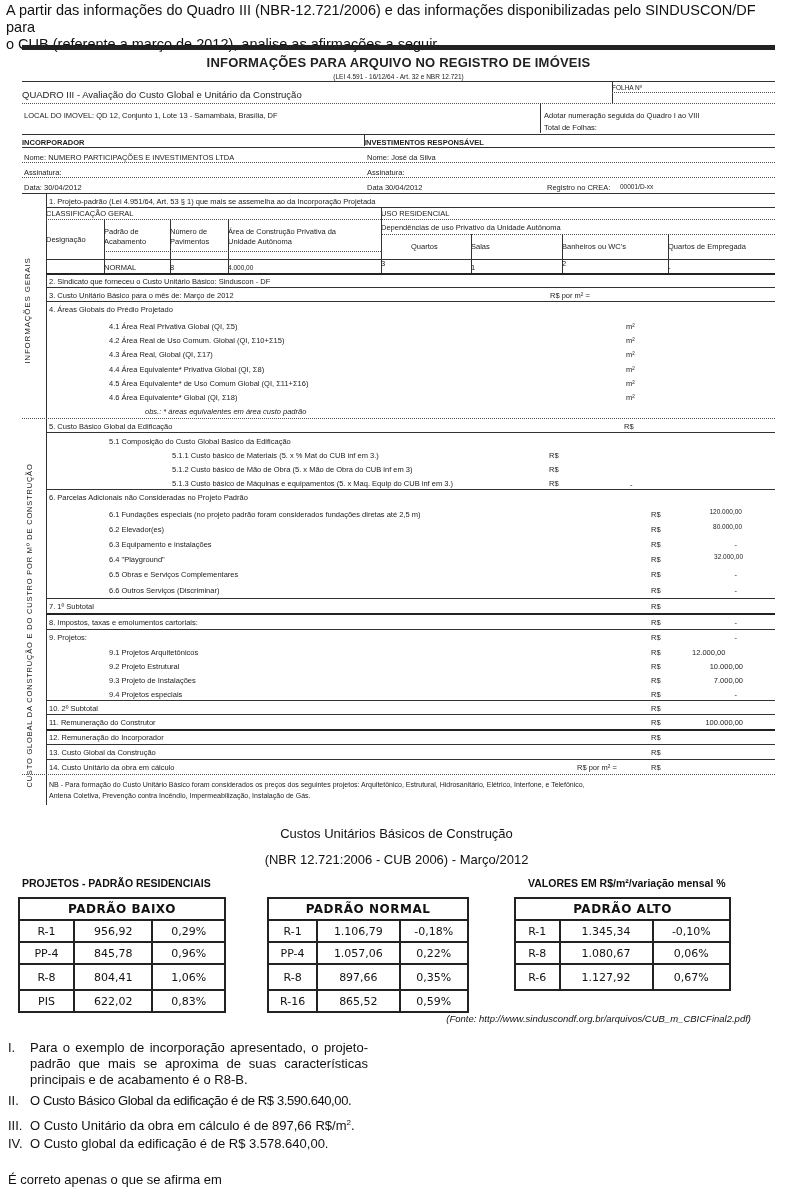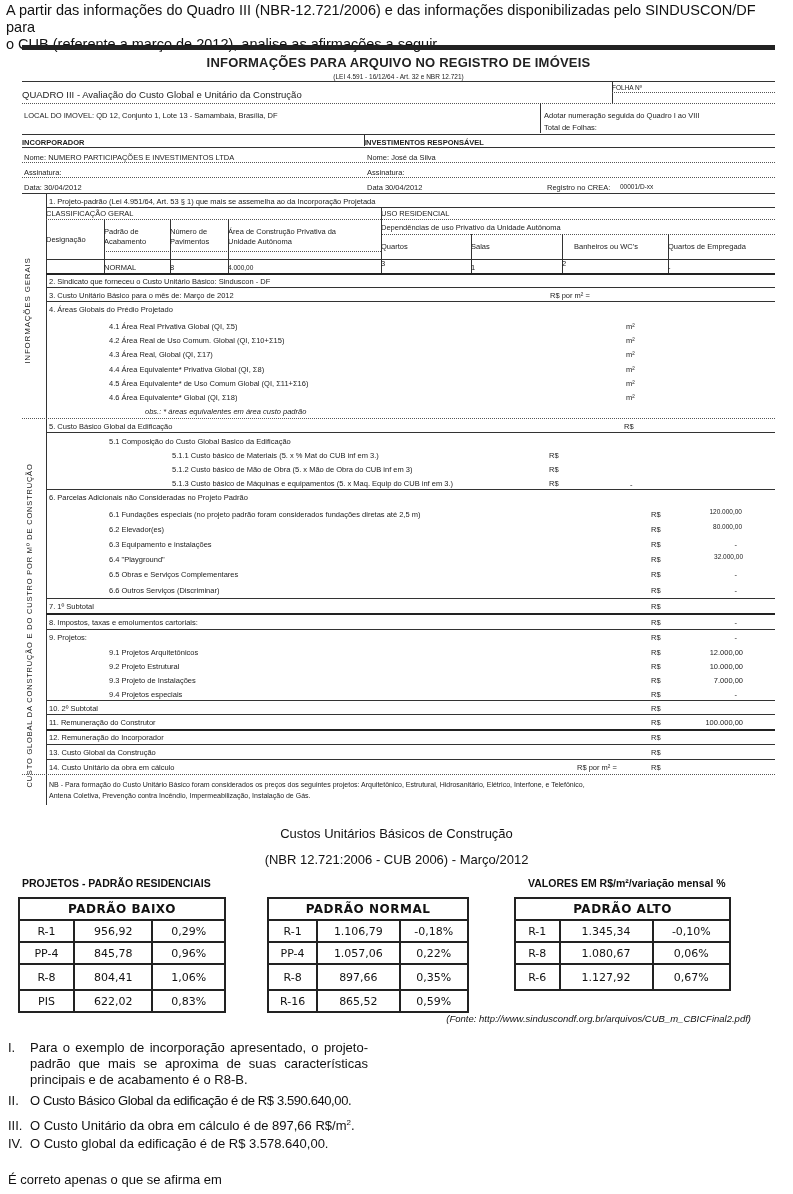"Quartos" div.t { padding-left: none -> 30px }
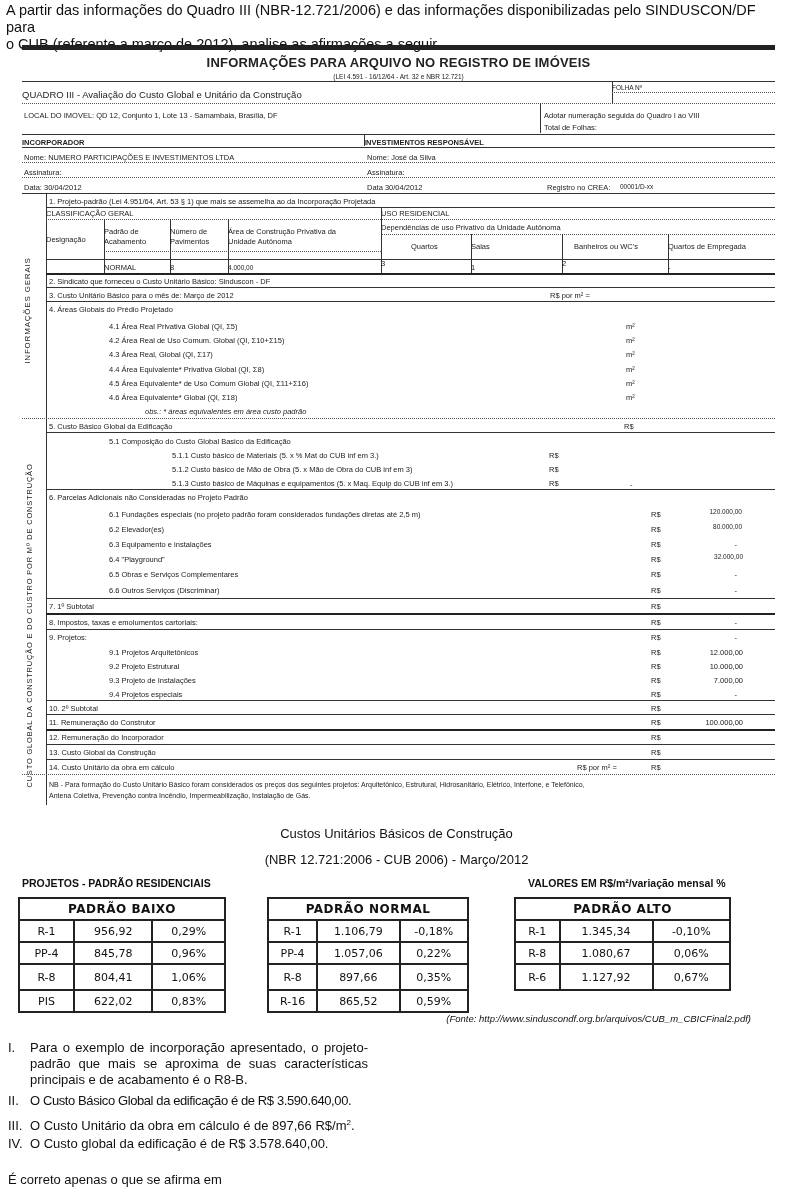"Banheiros ou WC's" div.t { padding-left: 12px -> none }
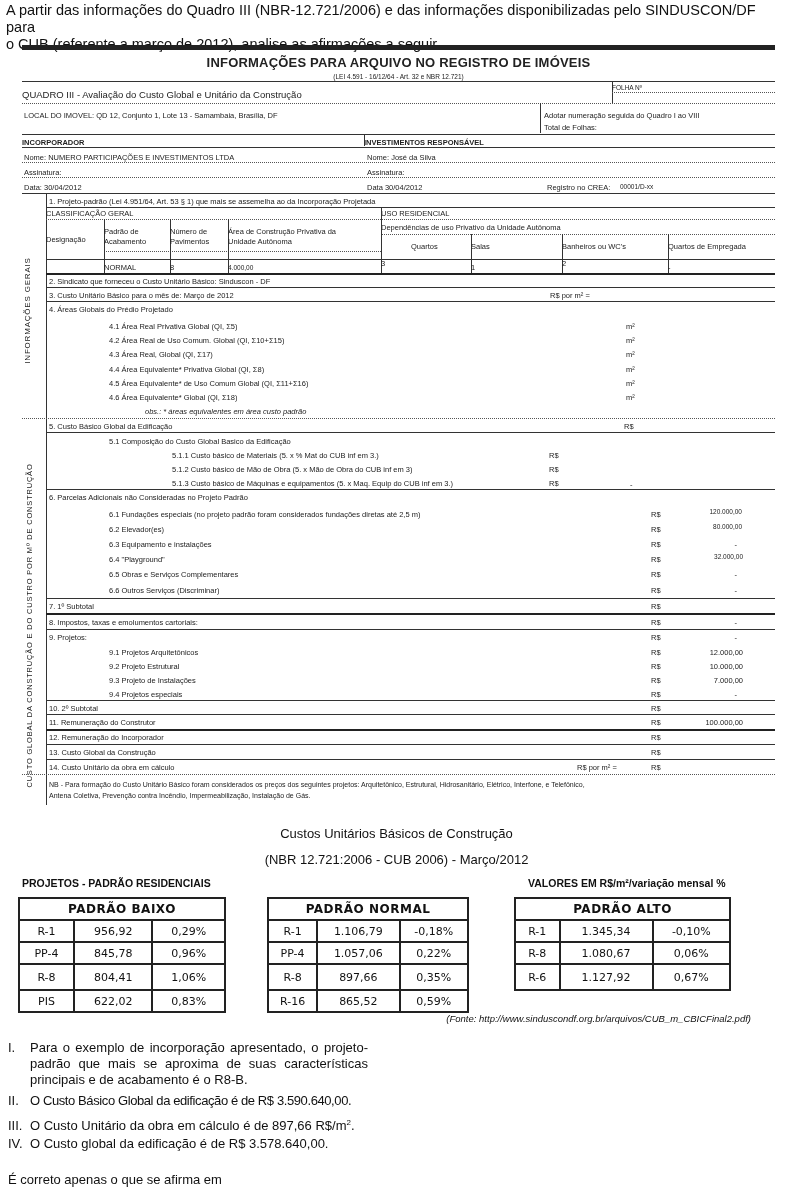"12.000,00" div.t { text-align: right -> left }
